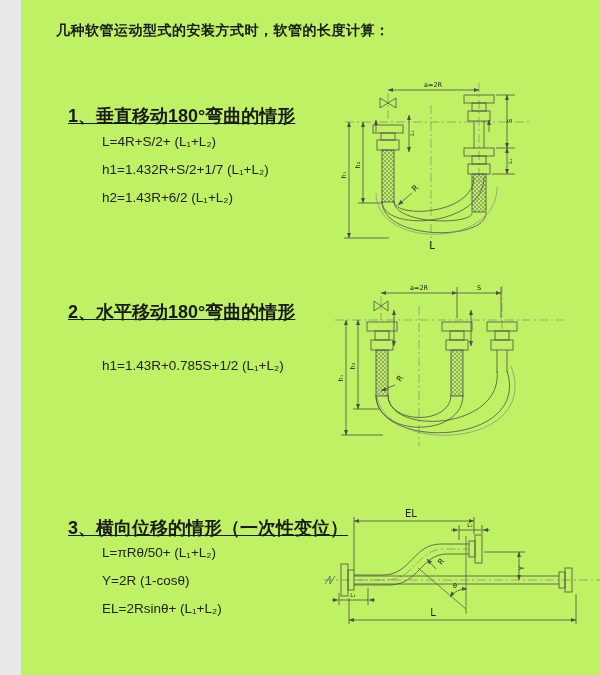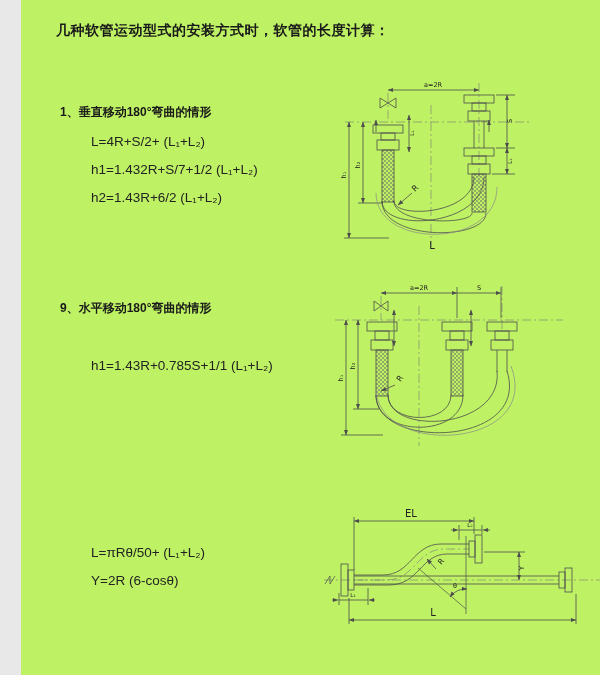"1、垂直移动180°弯曲的情形" .heading { font-size: 12px -> 18px; left: 39px -> 47px; text-decoration: none -> underline }
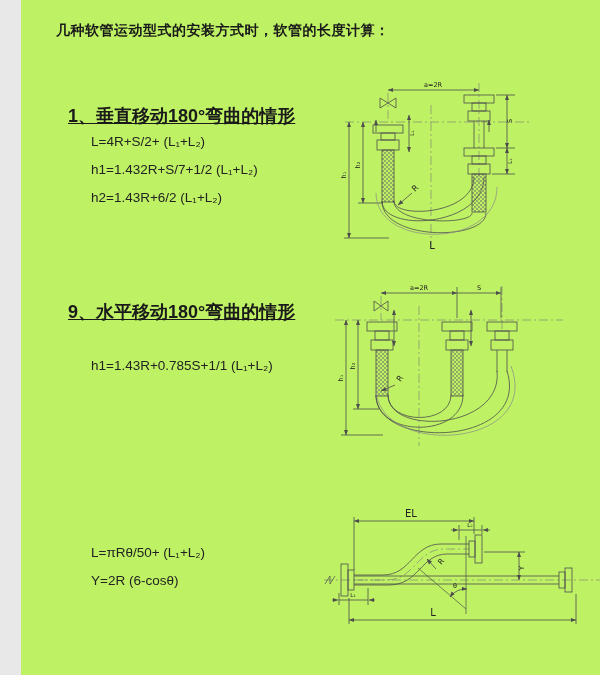"L=4R+S/2+ (L₁+L₂)" .formula { left: 70px -> 81px }
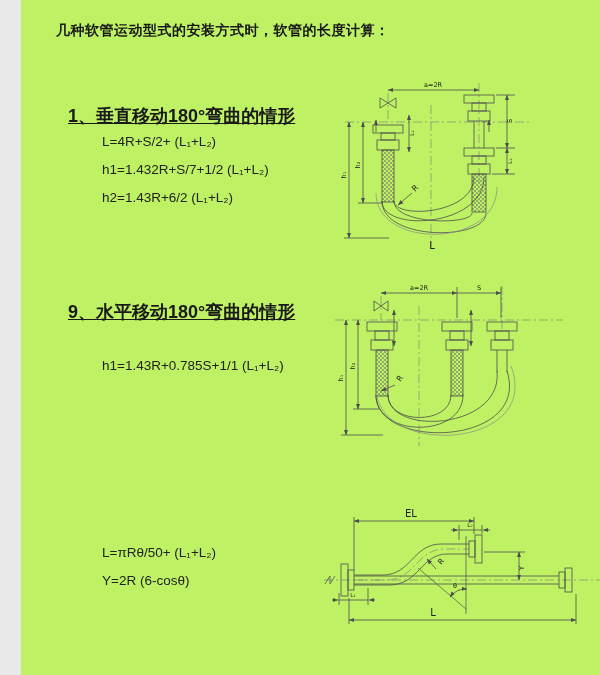"h1=1.432R+S/7+1/2 (L₁+L₂)" div.formula { text: 1.432R+S/7+1/2 -> 1.432R+S/2+1/7 }
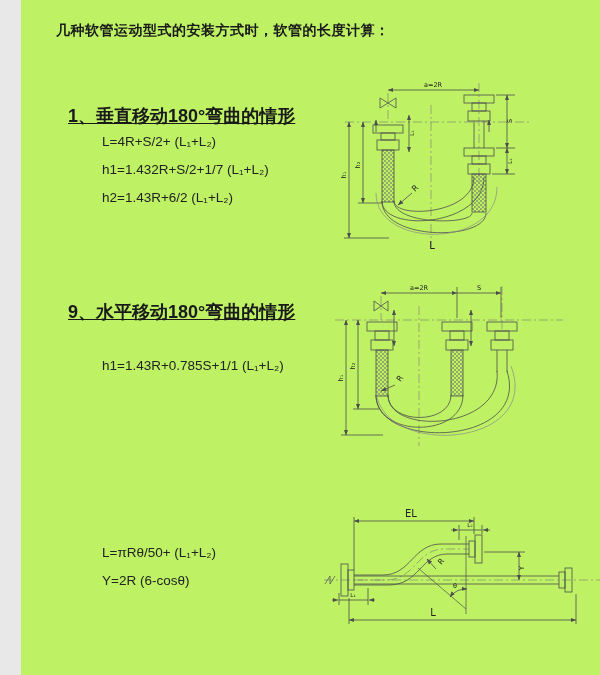"9、水平移动180°弯曲的情形" div.heading { text: 9 -> 2 }
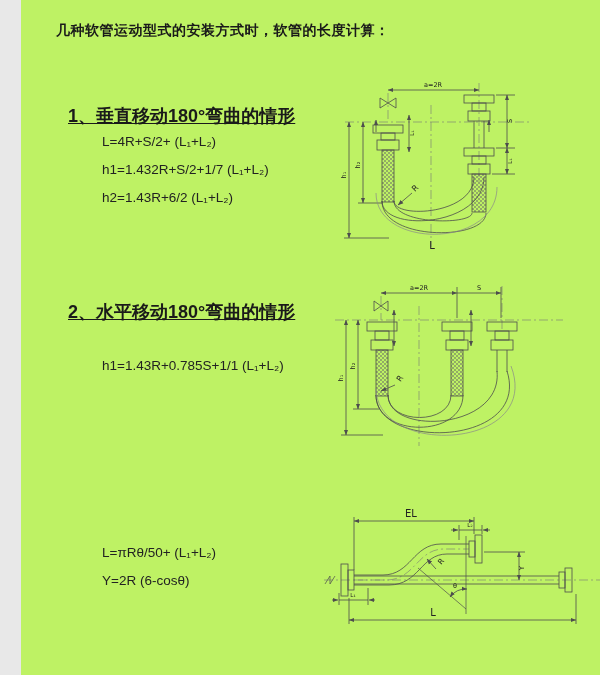"h1=1.43R+0.785S+1/1 (L₁+L₂)" div.formula { text: 1.43R+0.785S+1/1 -> 1.43R+0.785S+1/2 }
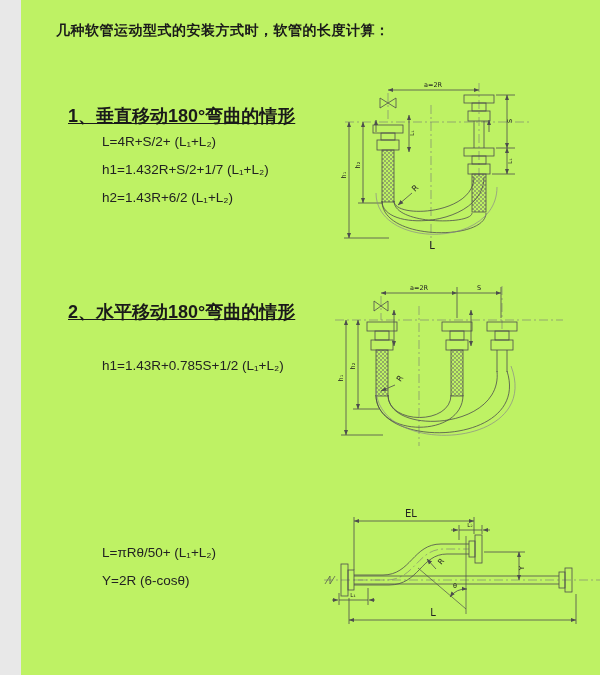"3、横向位移的情形（一次性变位）" div.heading { html: none -> <div>3、横向位移的情形（一次性变位）</div> }
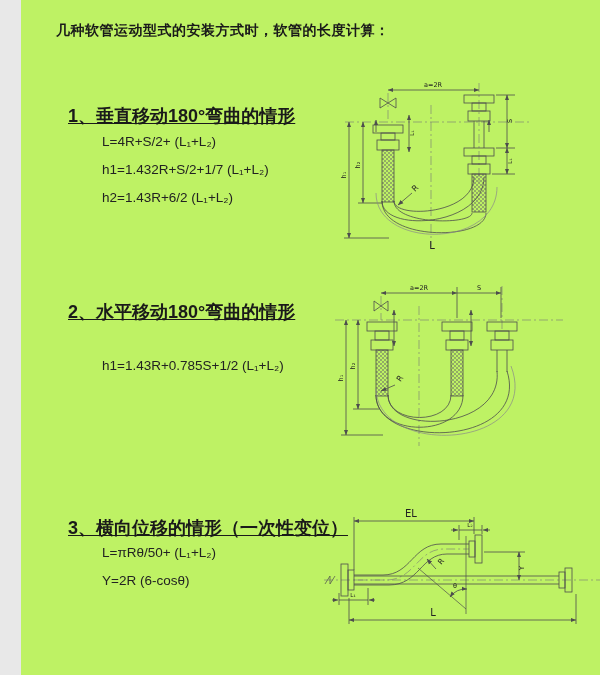"Y=2R (6-cosθ)" div.formula { text: 6-cosθ -> 1-cosθ }
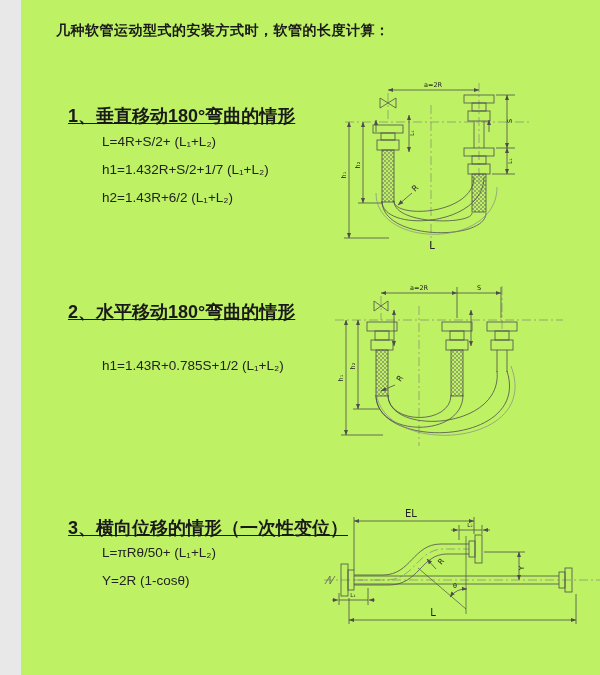"EL=2Rsinθ+ (L₁+L₂)" div.formula { html: none -> <div>EL=2Rsinθ+ (L₁+L₂)</div> }
